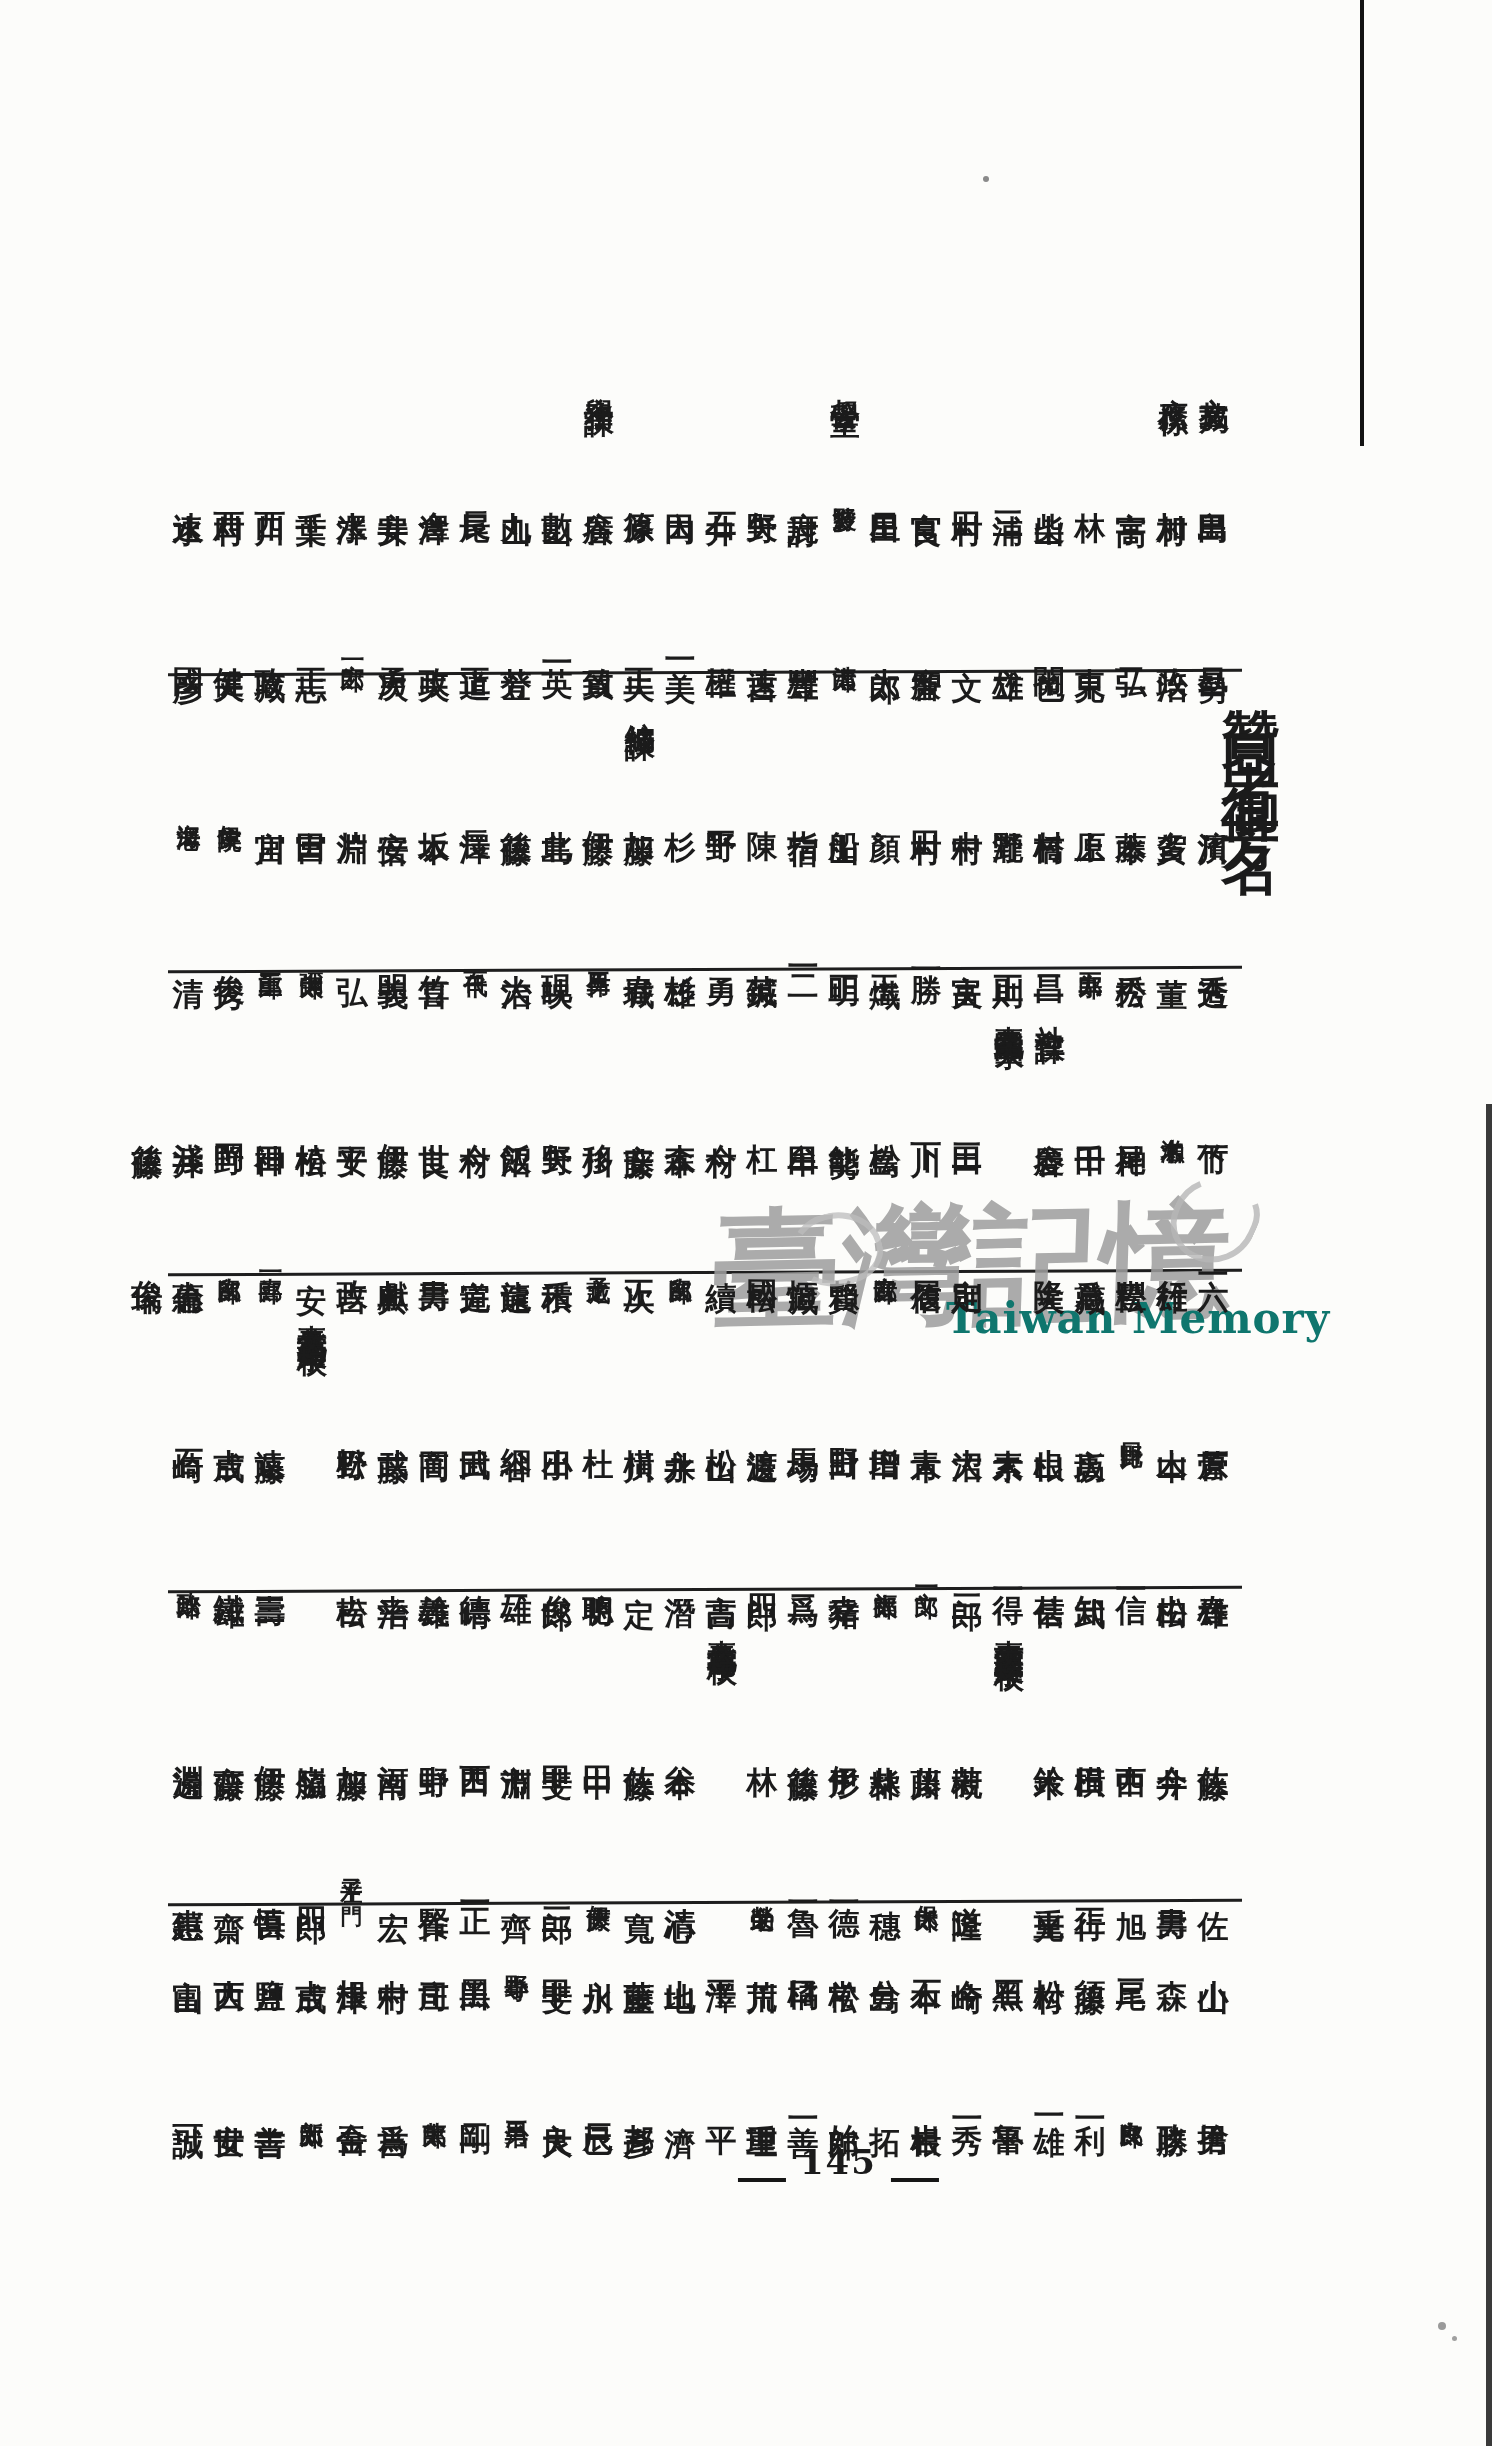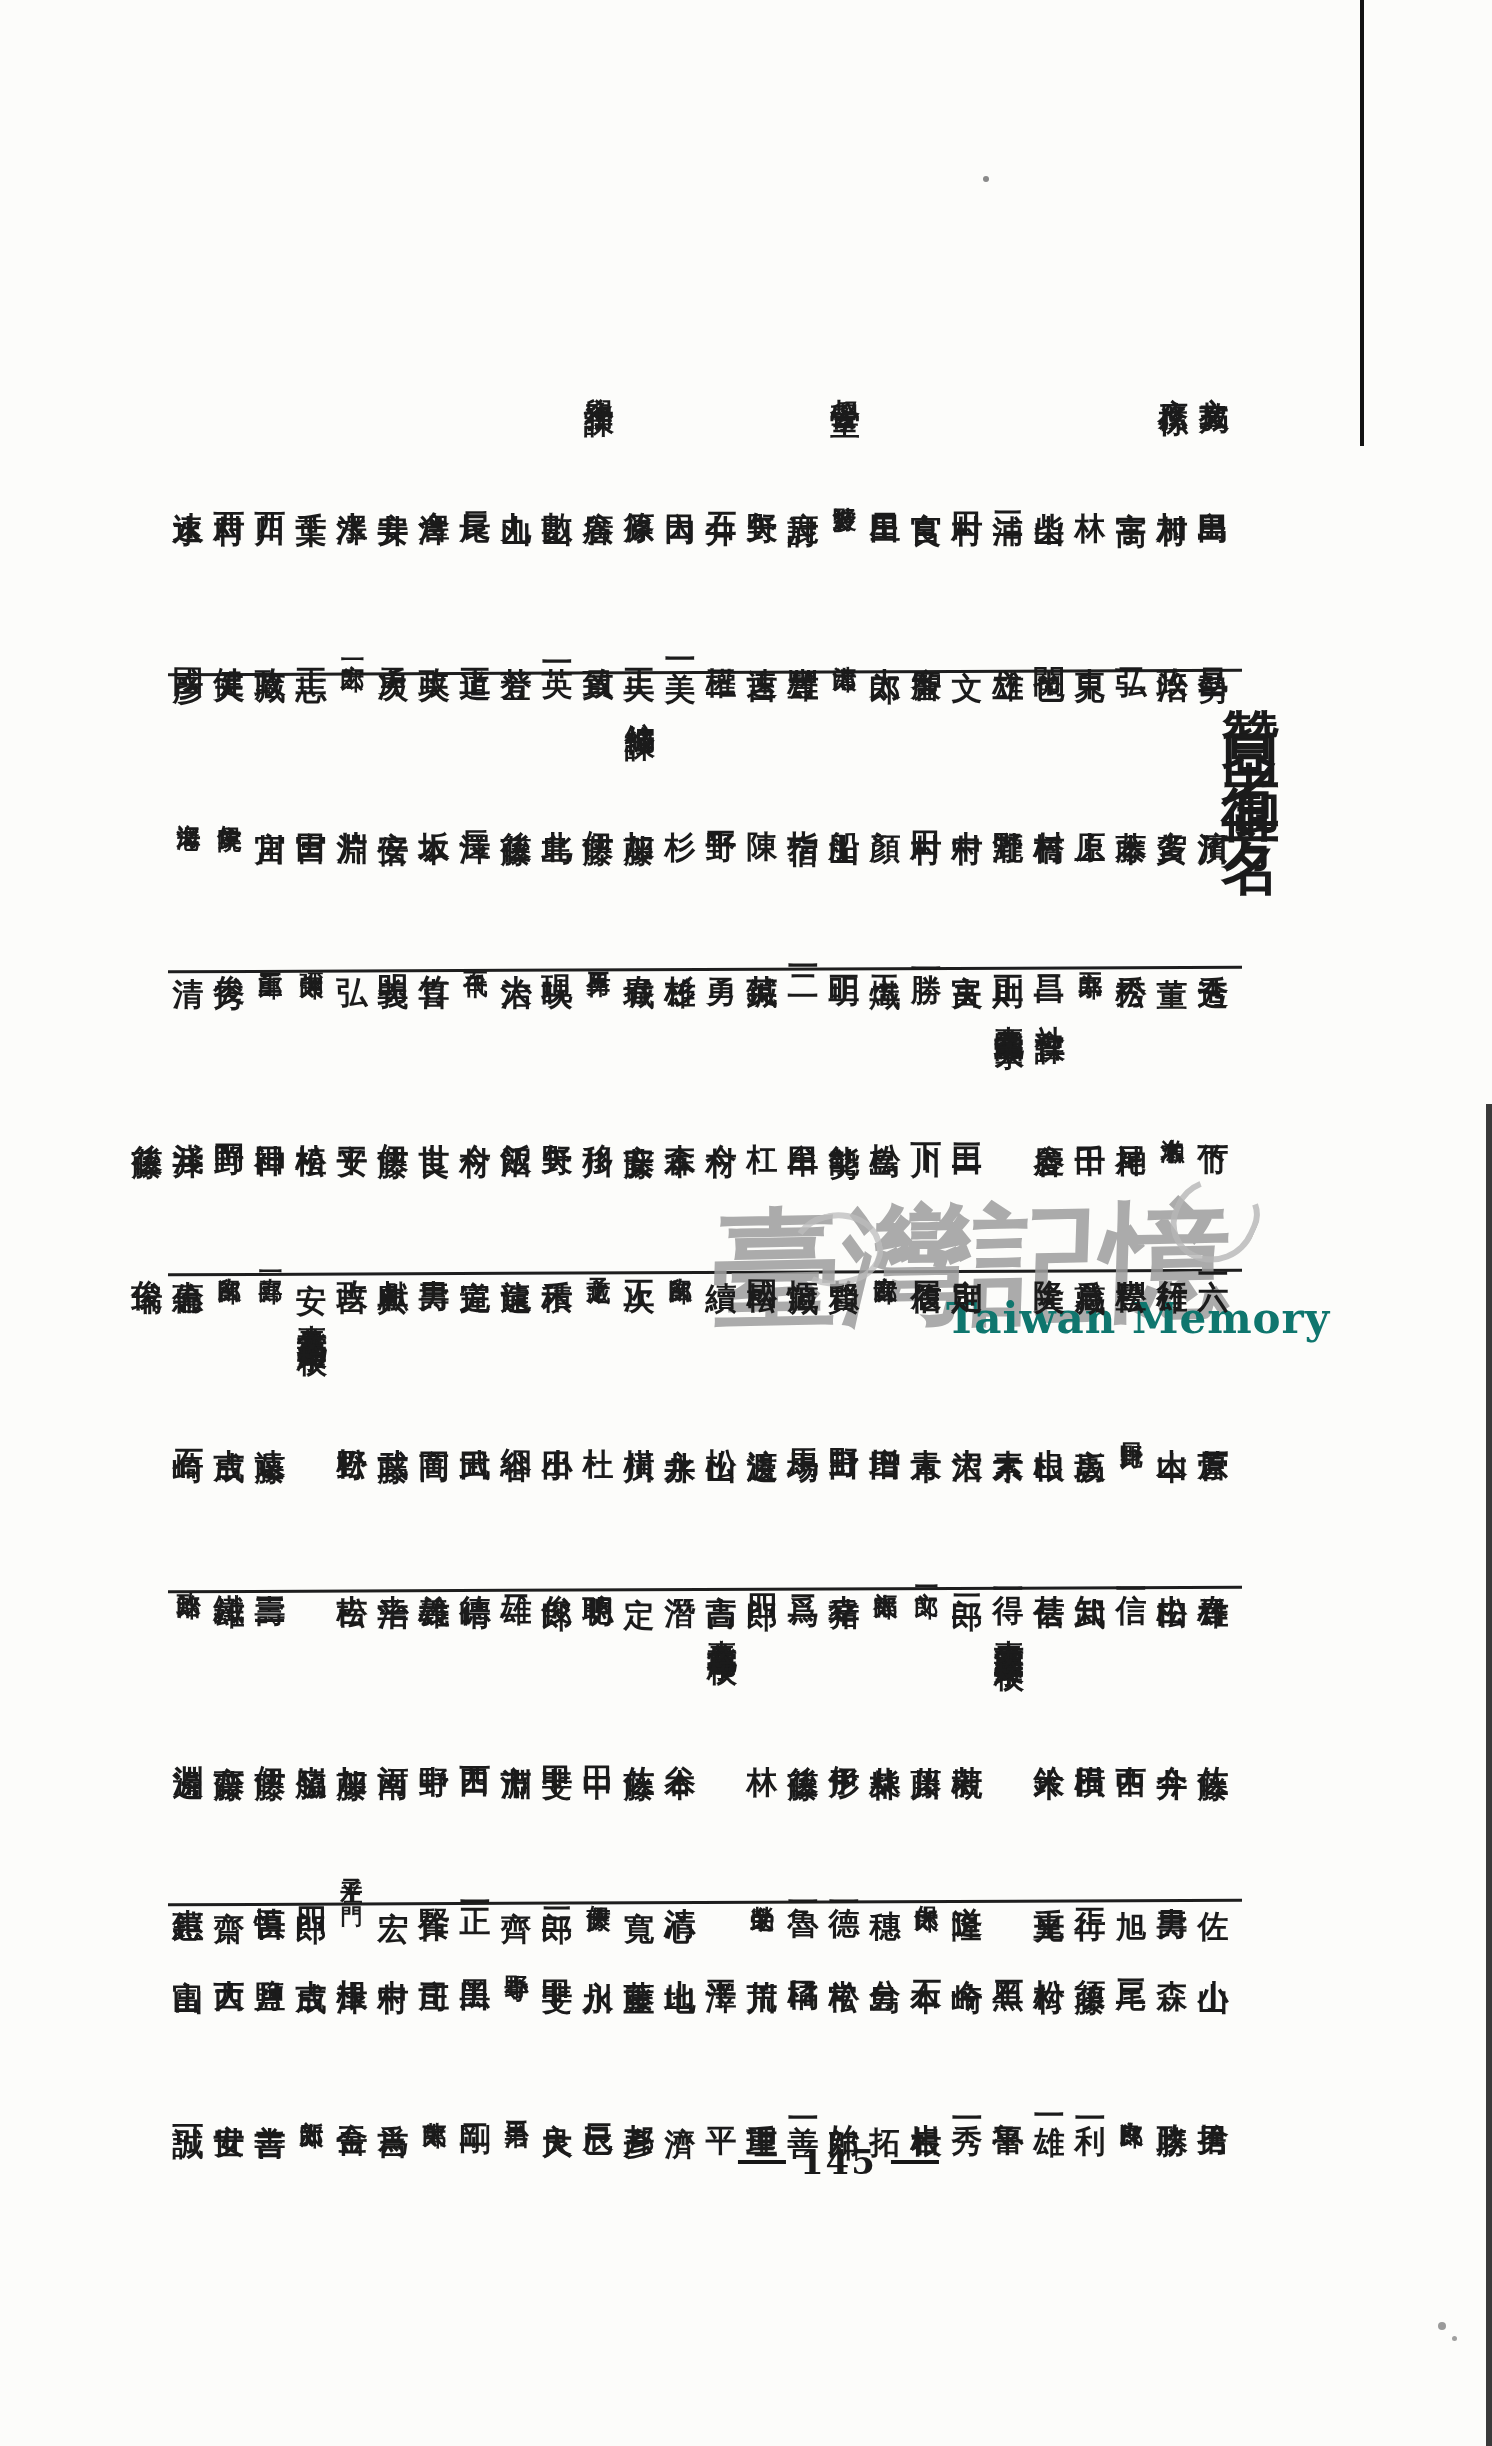"145" .pageno { align-items: center -> flex-end }
